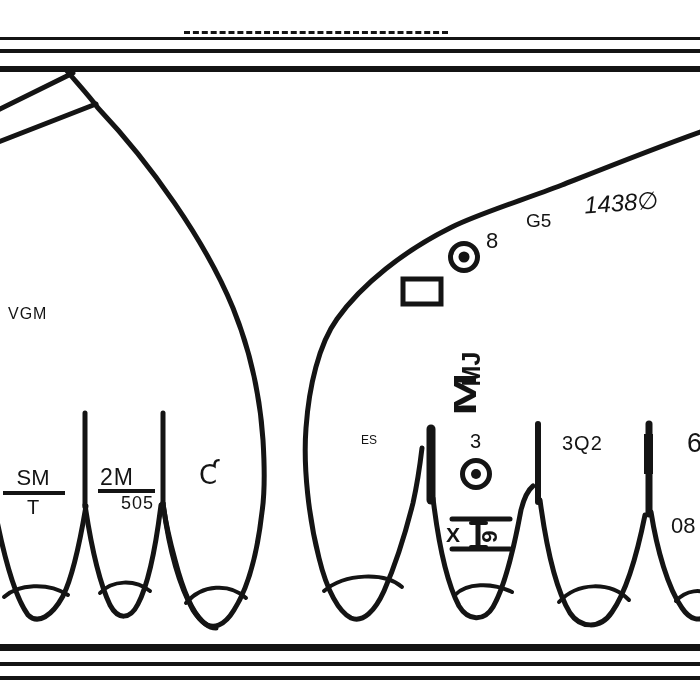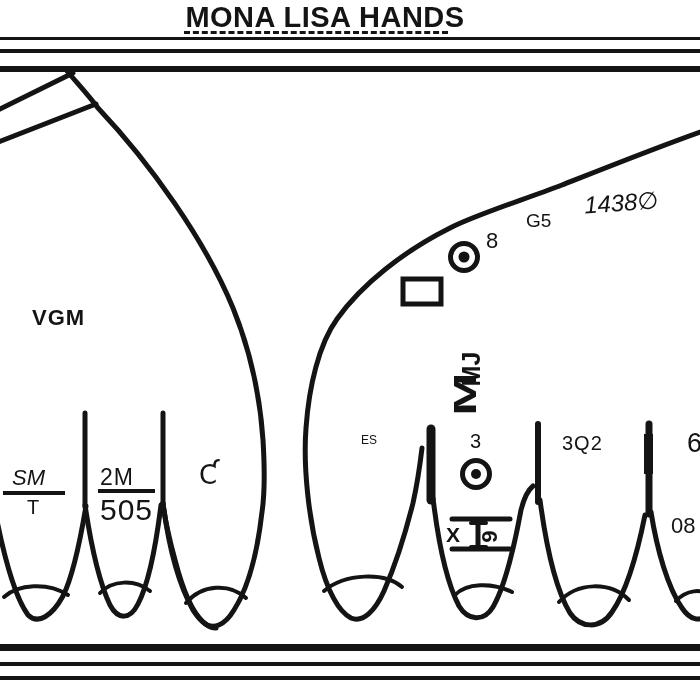"MONA LISA HANDS" div.lbl { html: <div>MONA LISA HANDS</div> -> none }
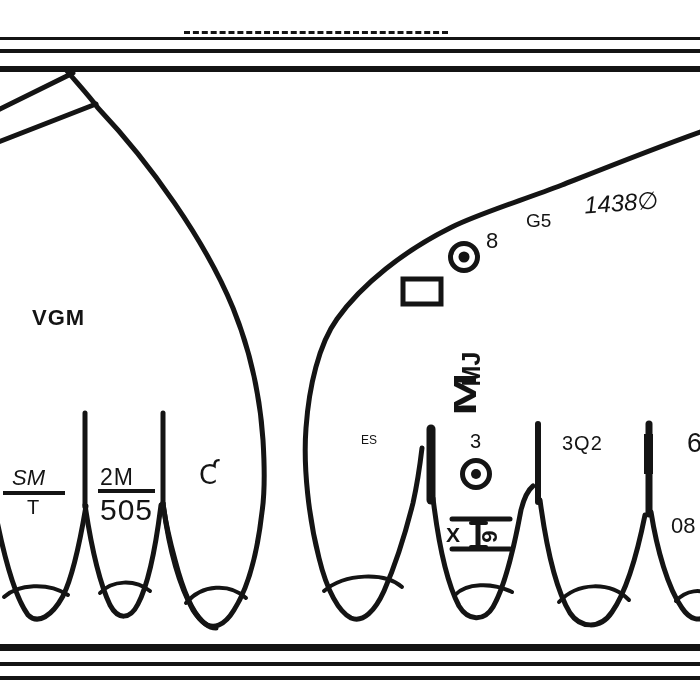"VGM" div.lbl { font-size: 22px -> 16px; font-weight: bold -> none; left: 32px -> 8px }
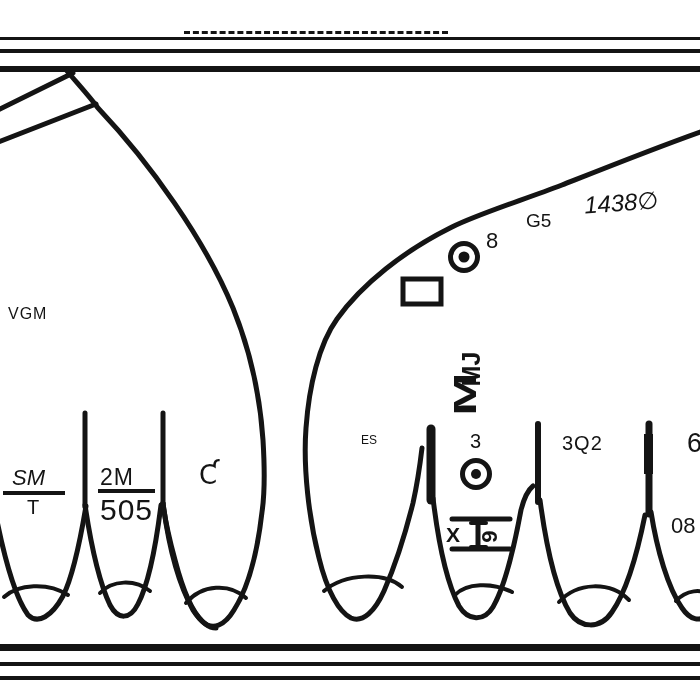"SM" div.lbl { font-style: italic -> none; text-align: left -> center }
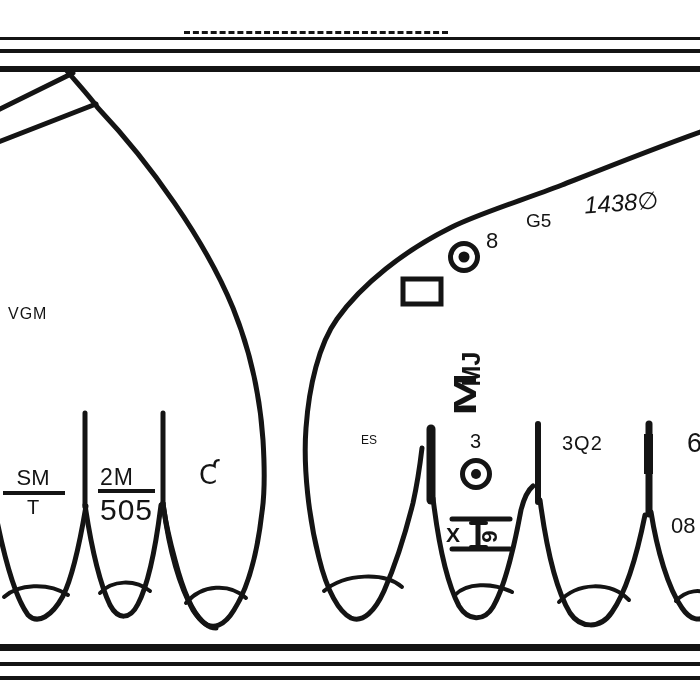"505" div.lbl { font-size: 30px -> 18px; text-align: left -> right }
